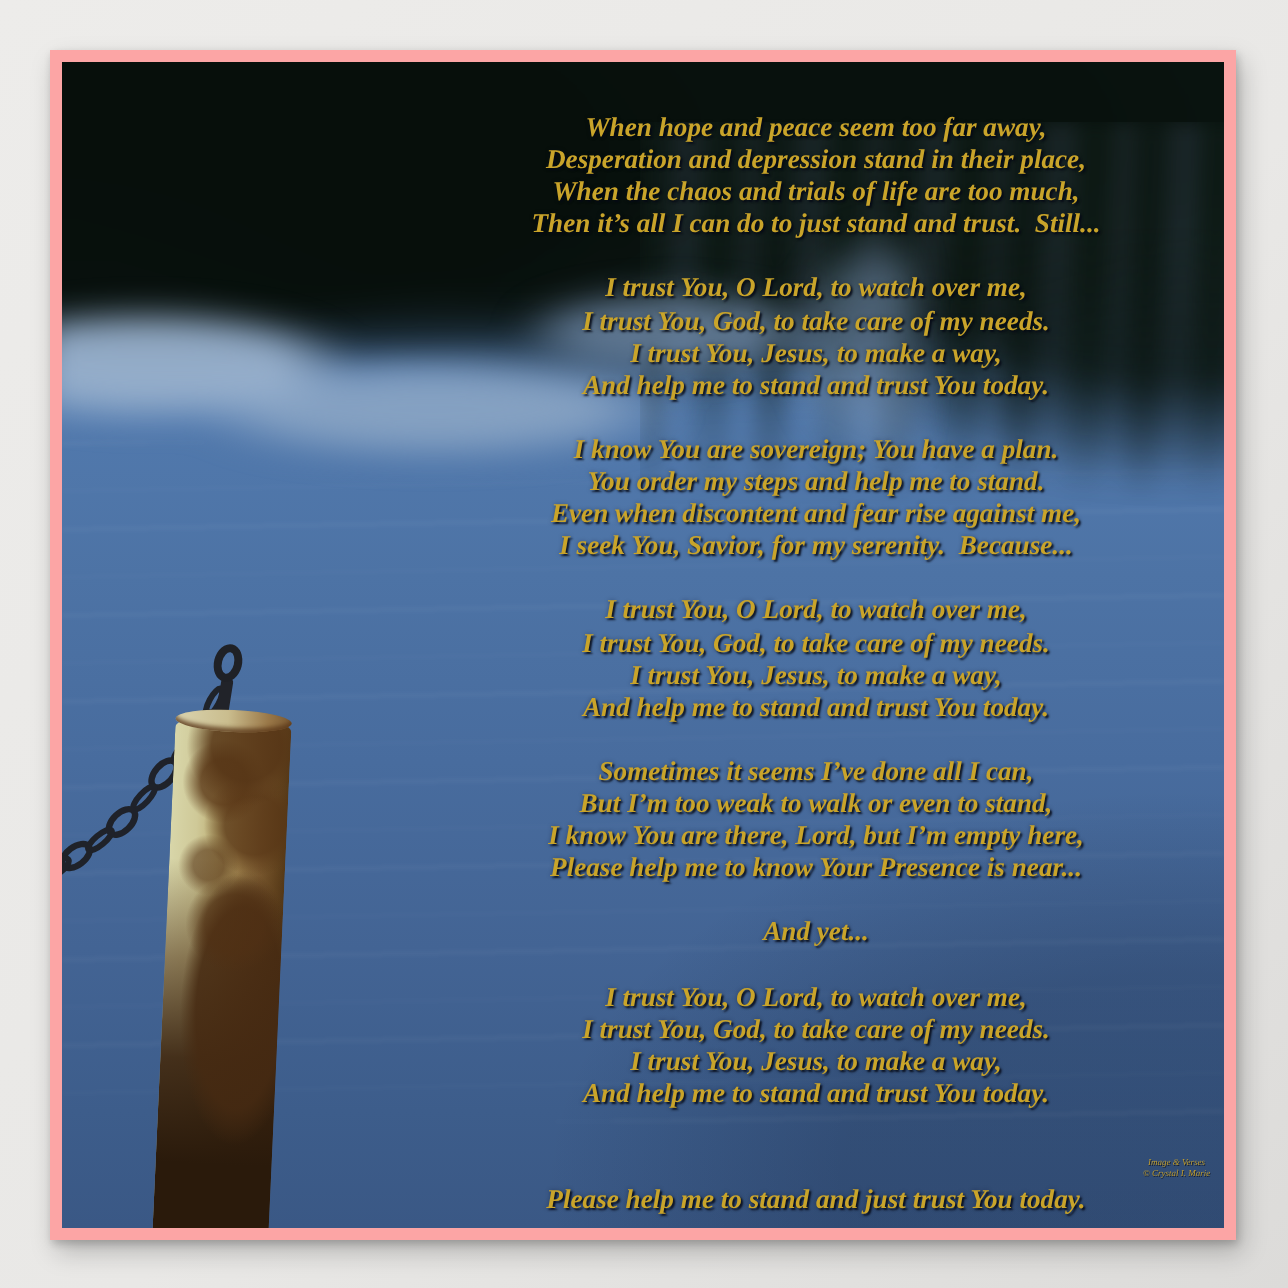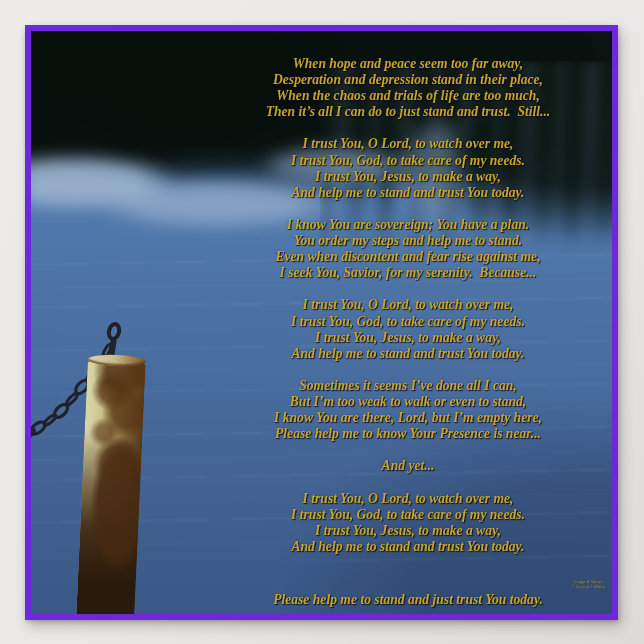"When hope and peace seem" .poster { background: #6d28d9 -> #fca5a5 }
